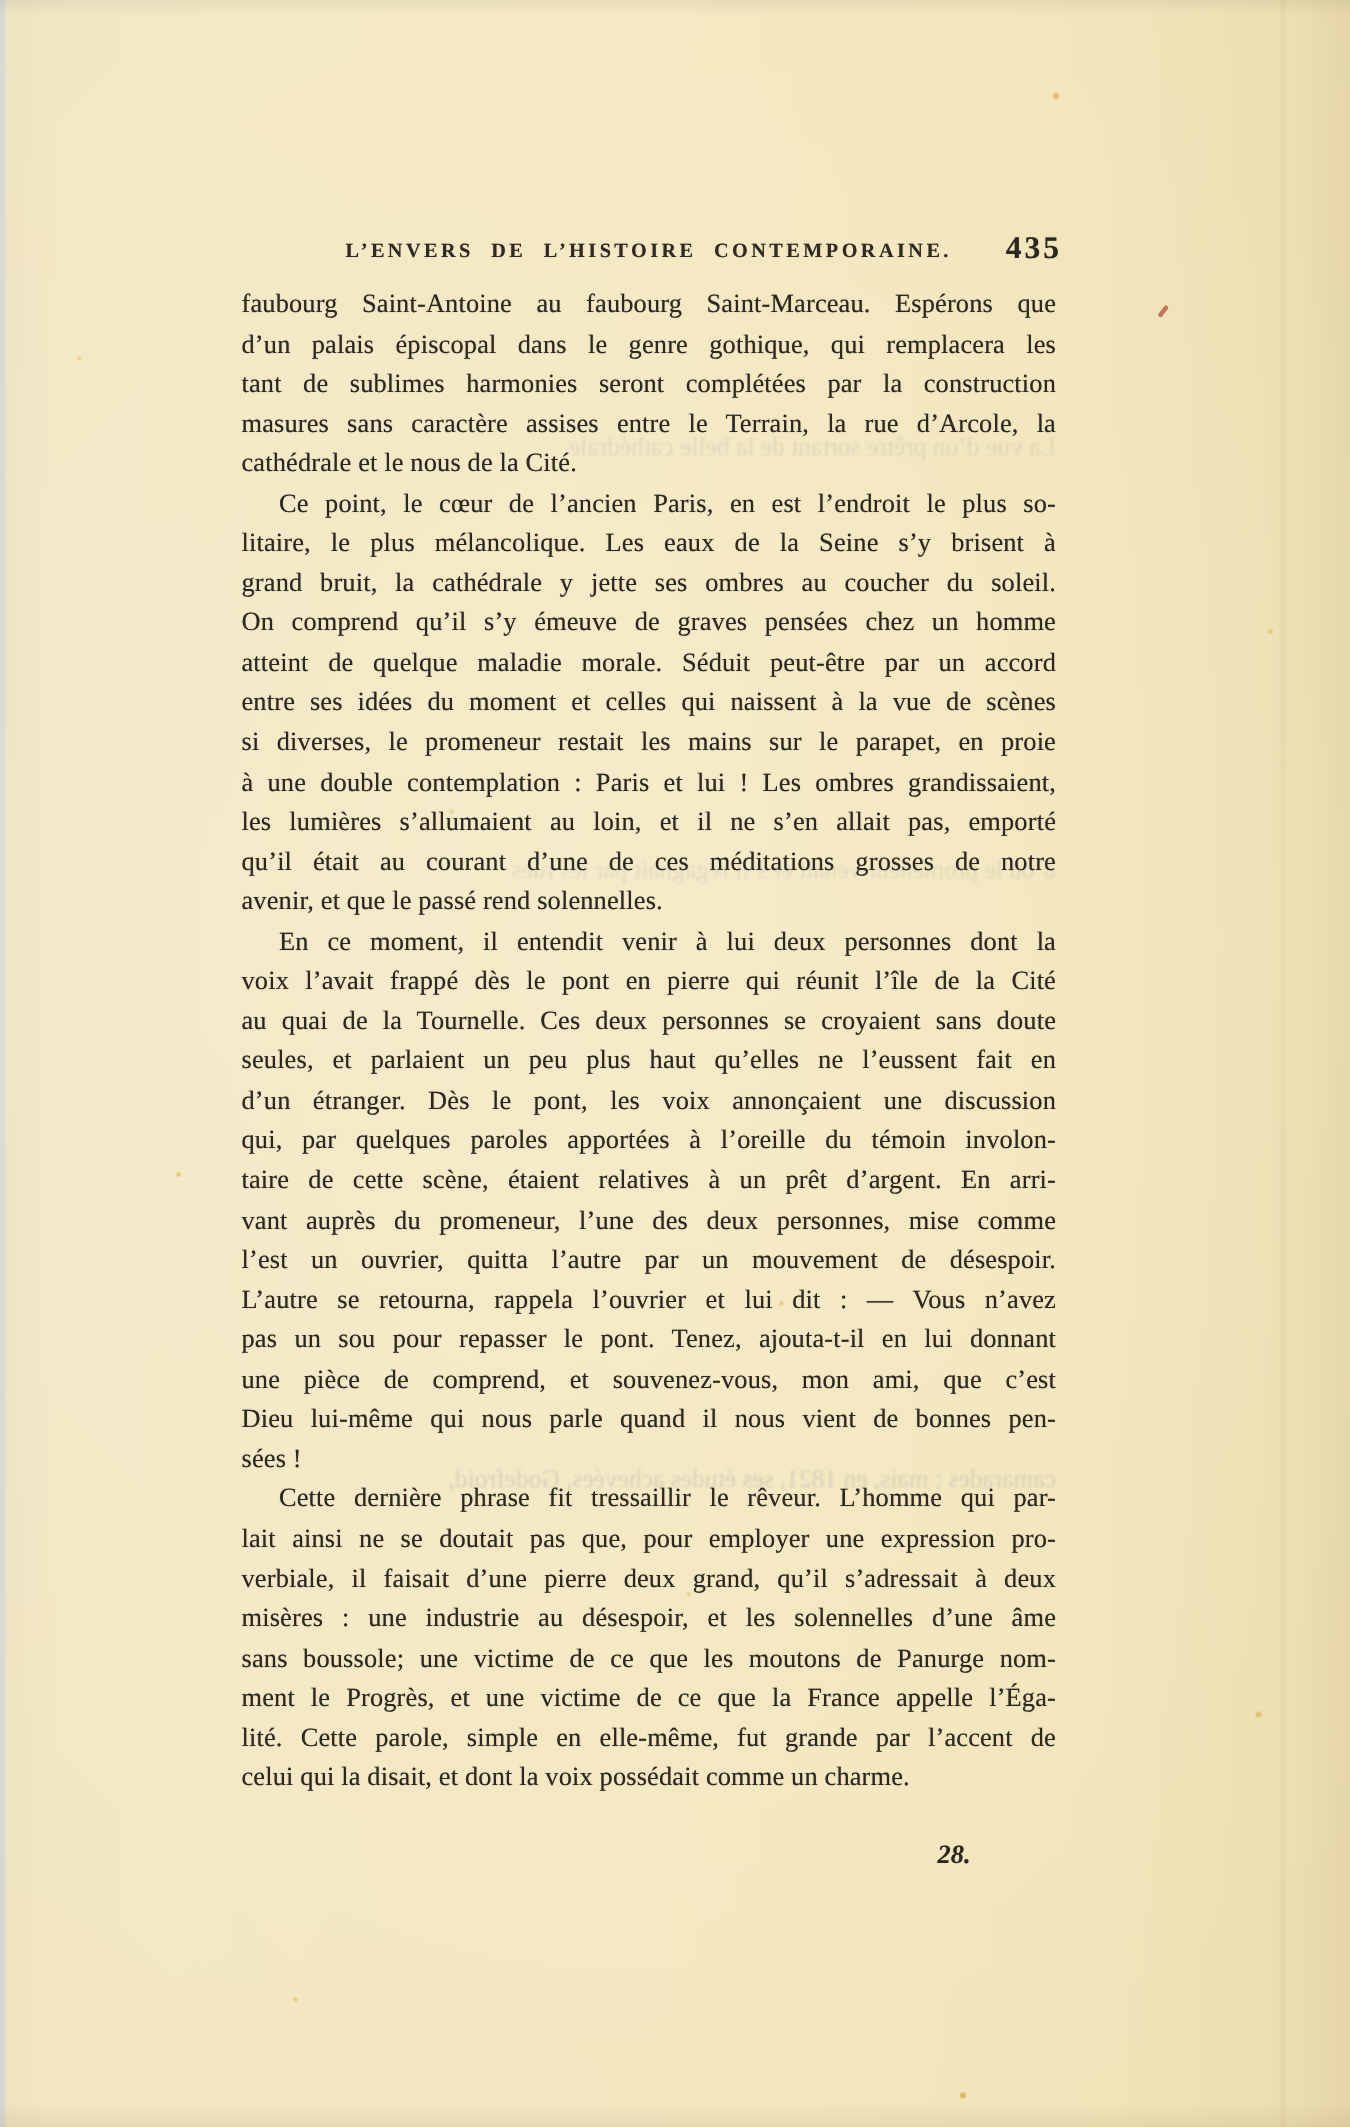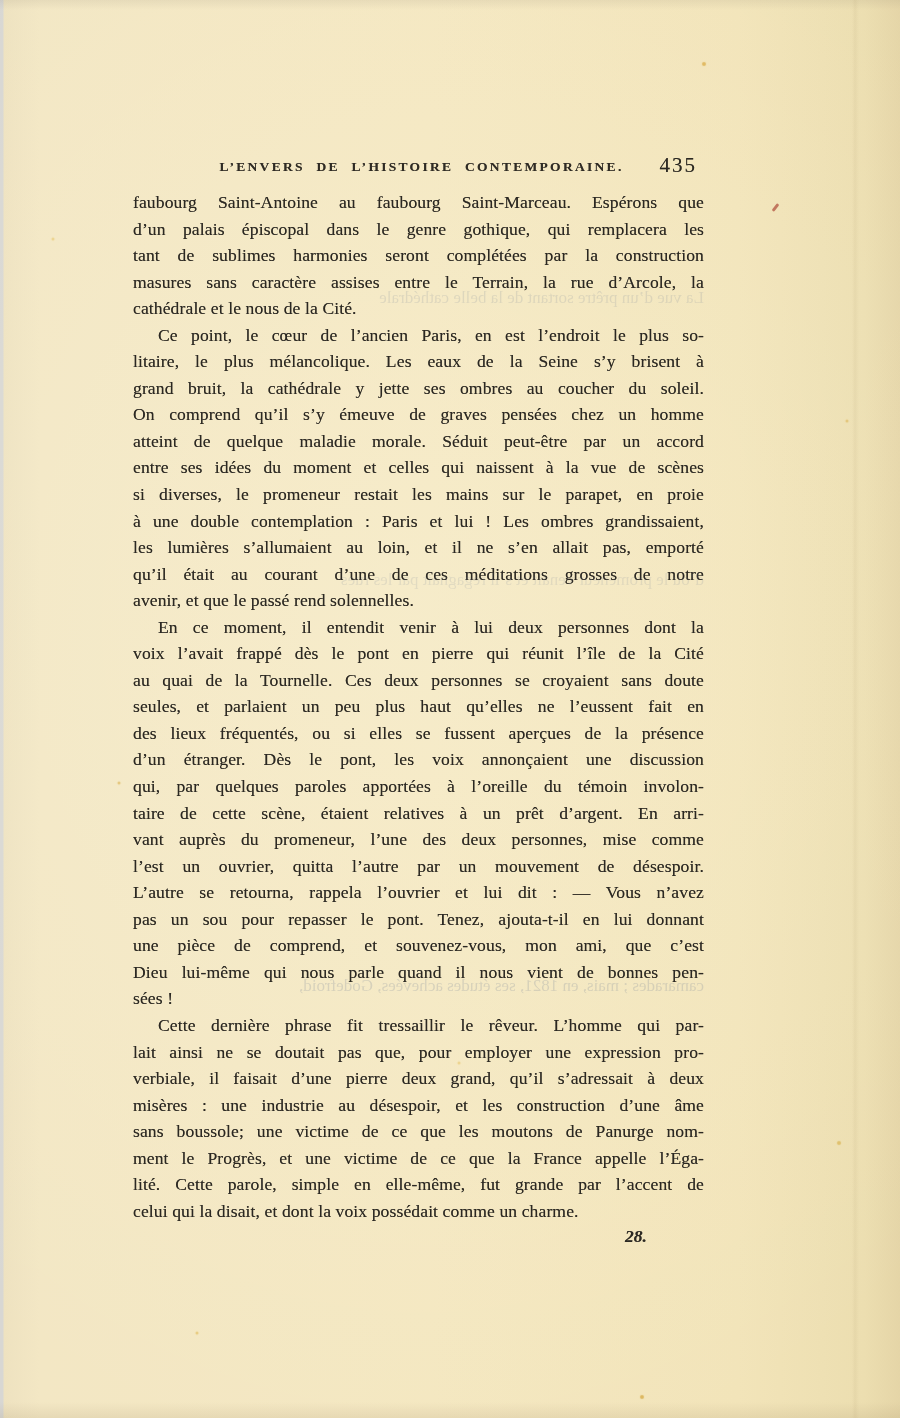"L’ENVERS DE L’HISTOIRE CONTEMPORAINE." .header { left: 136px -> 147px }
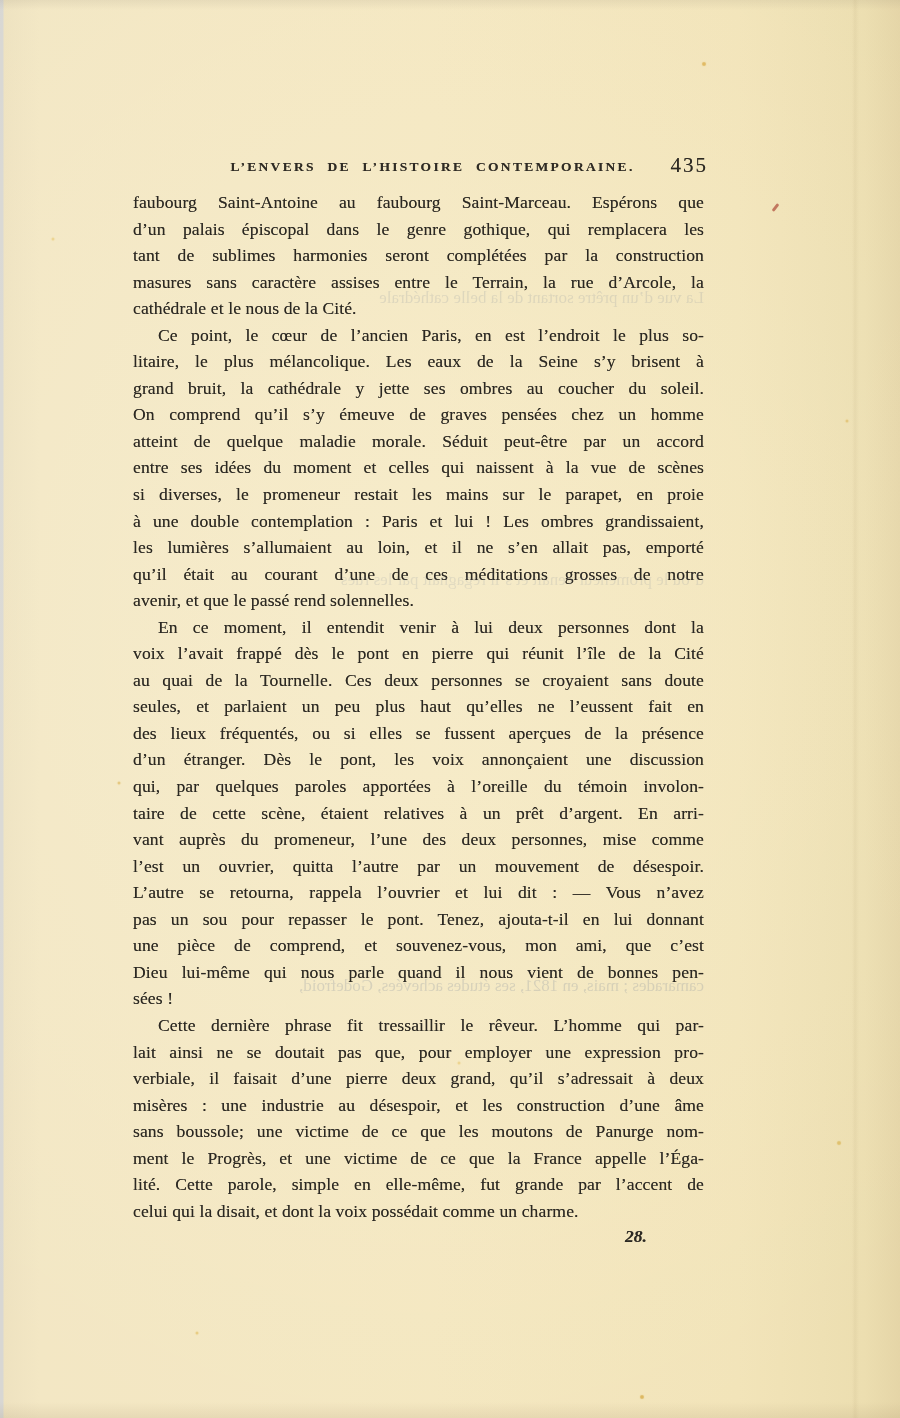"435" .pagenum { font-weight: 400 -> 700 }
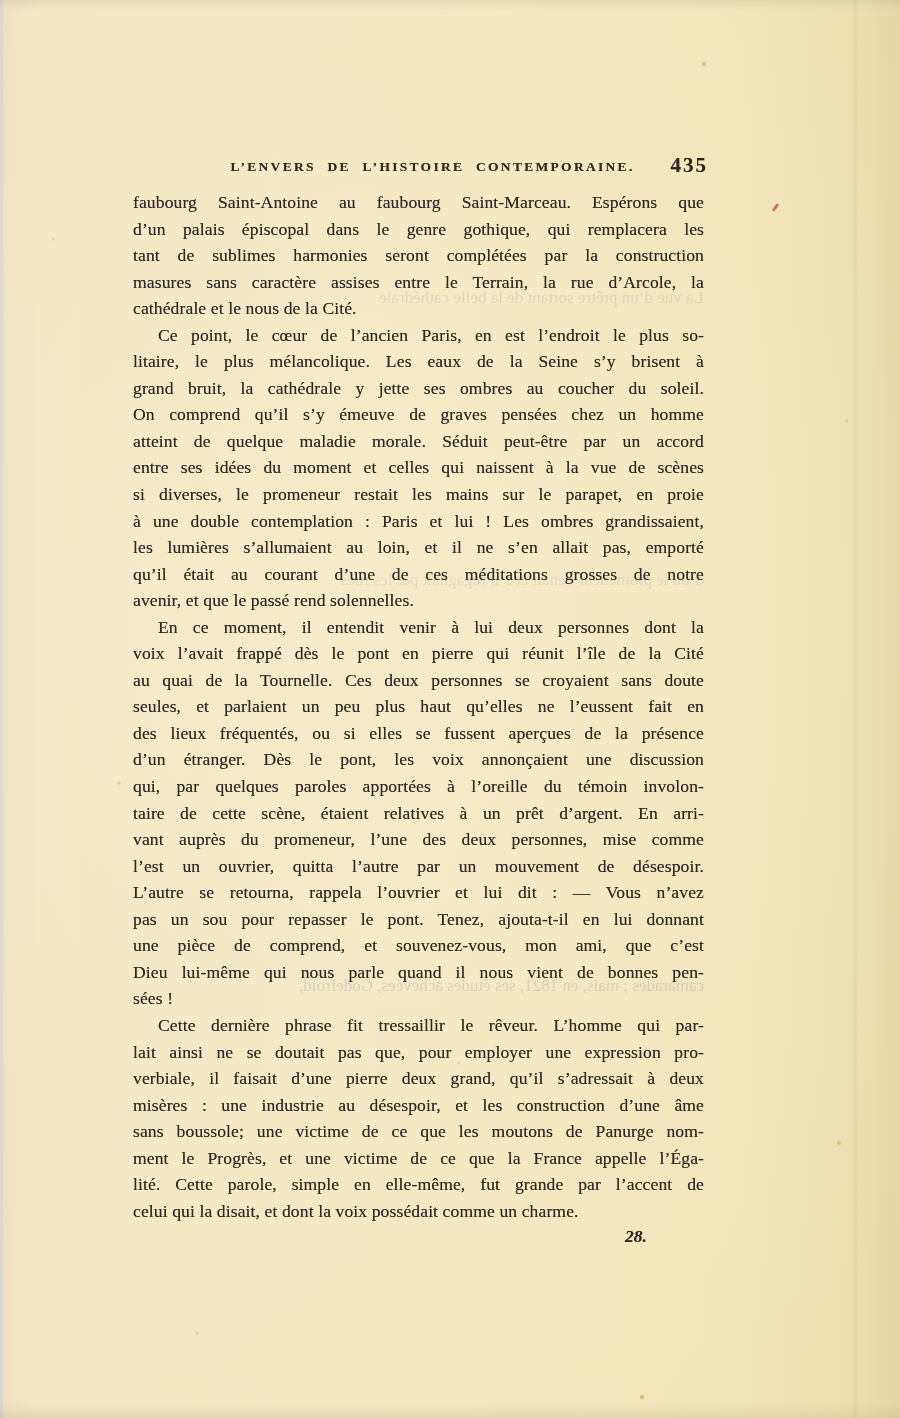"faubourg Saint-Antoine au faubourg" .line { margin-left: none -> 28px }
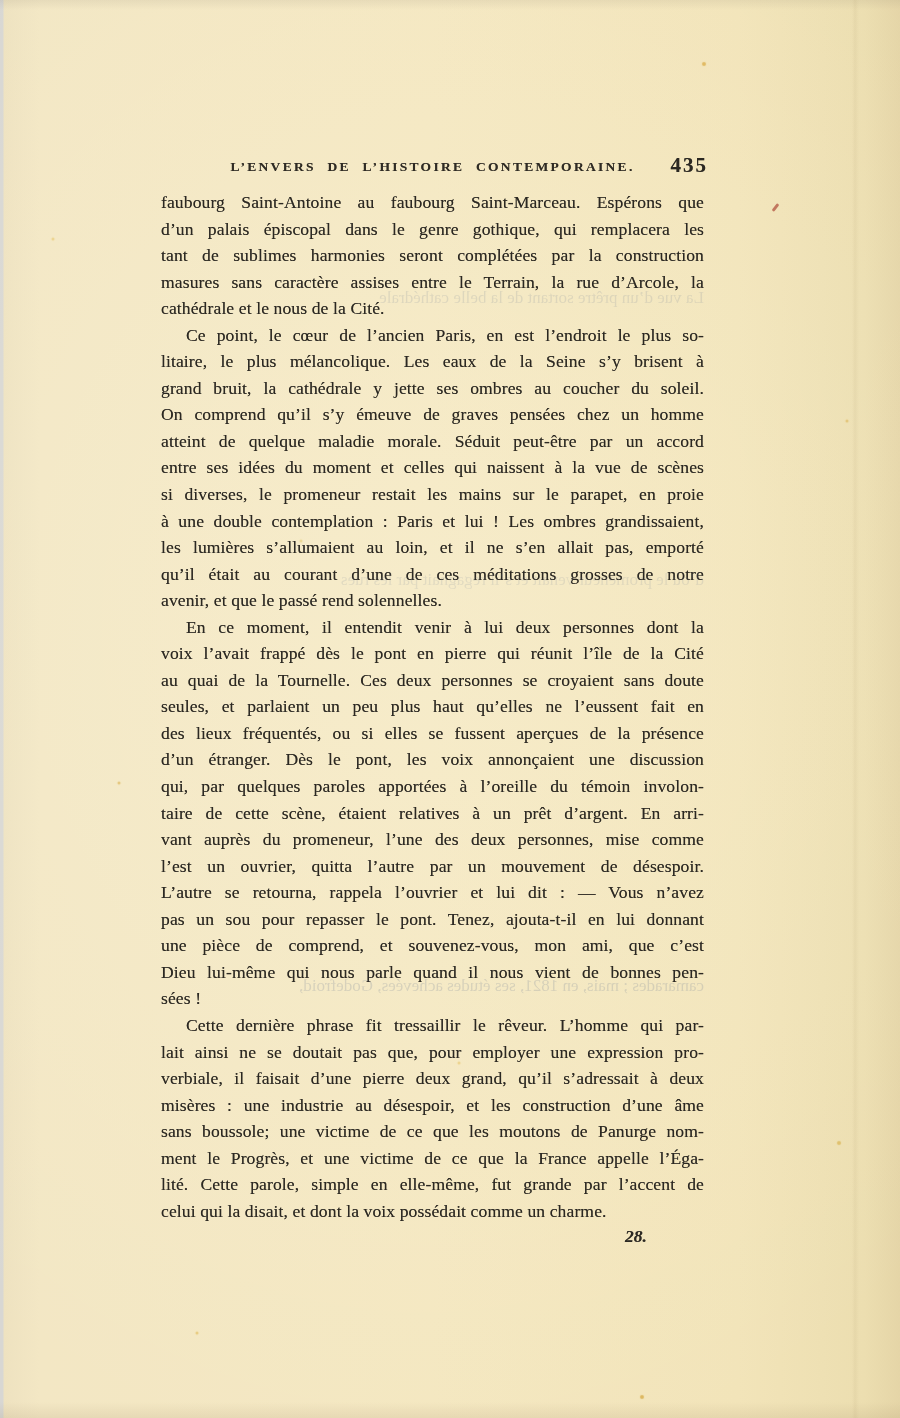"des lieux fréquentés, ou si" div.line { html: <div>des lieux fréquentés, ou si elles se fussent aperçues de la présence</div> -> none }
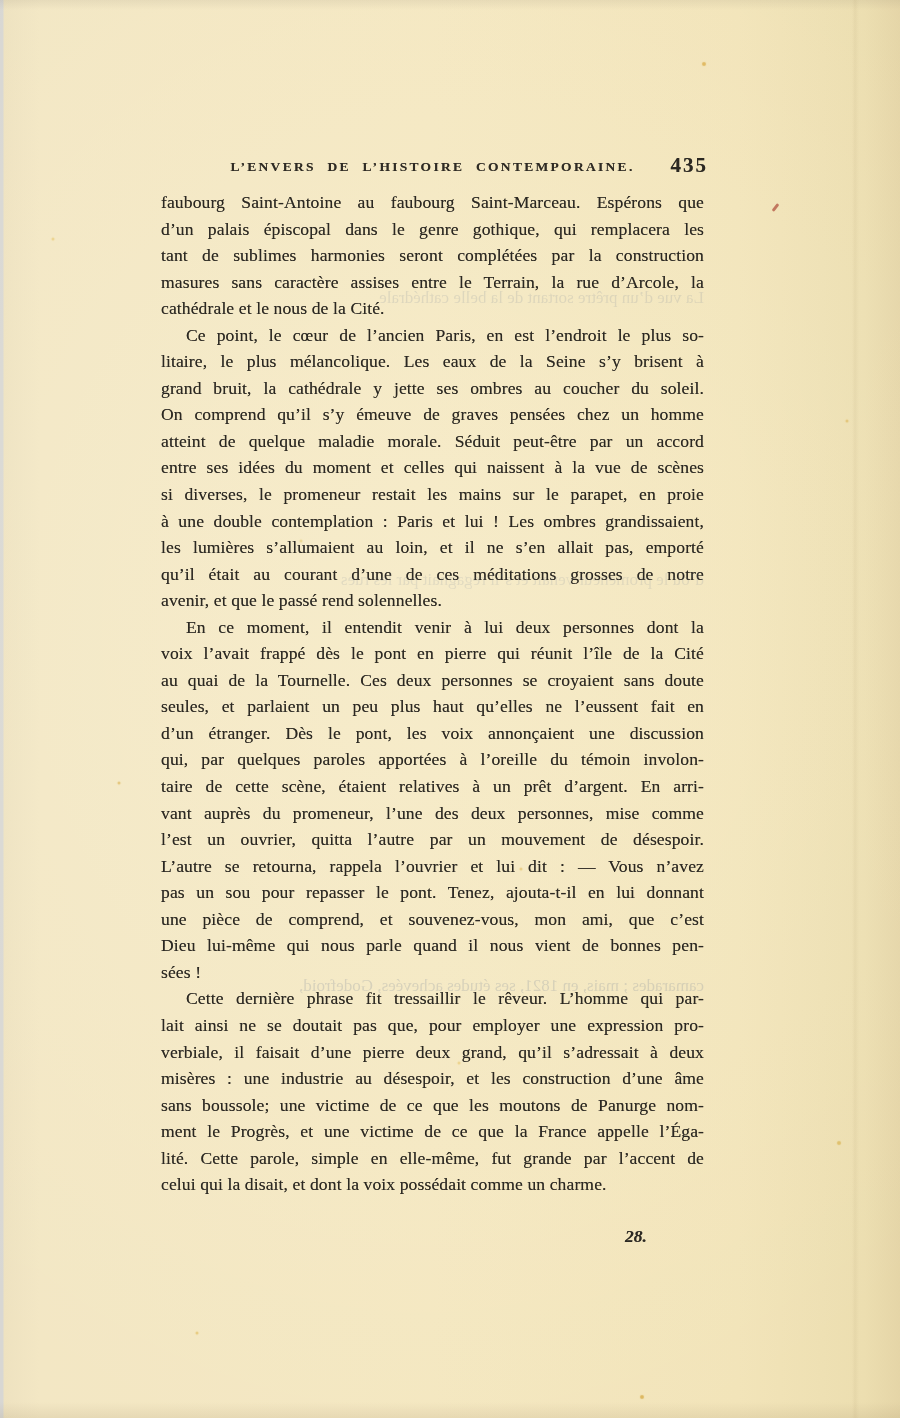"misères : une industrie au" div.line { text: construction -> solennelles }
